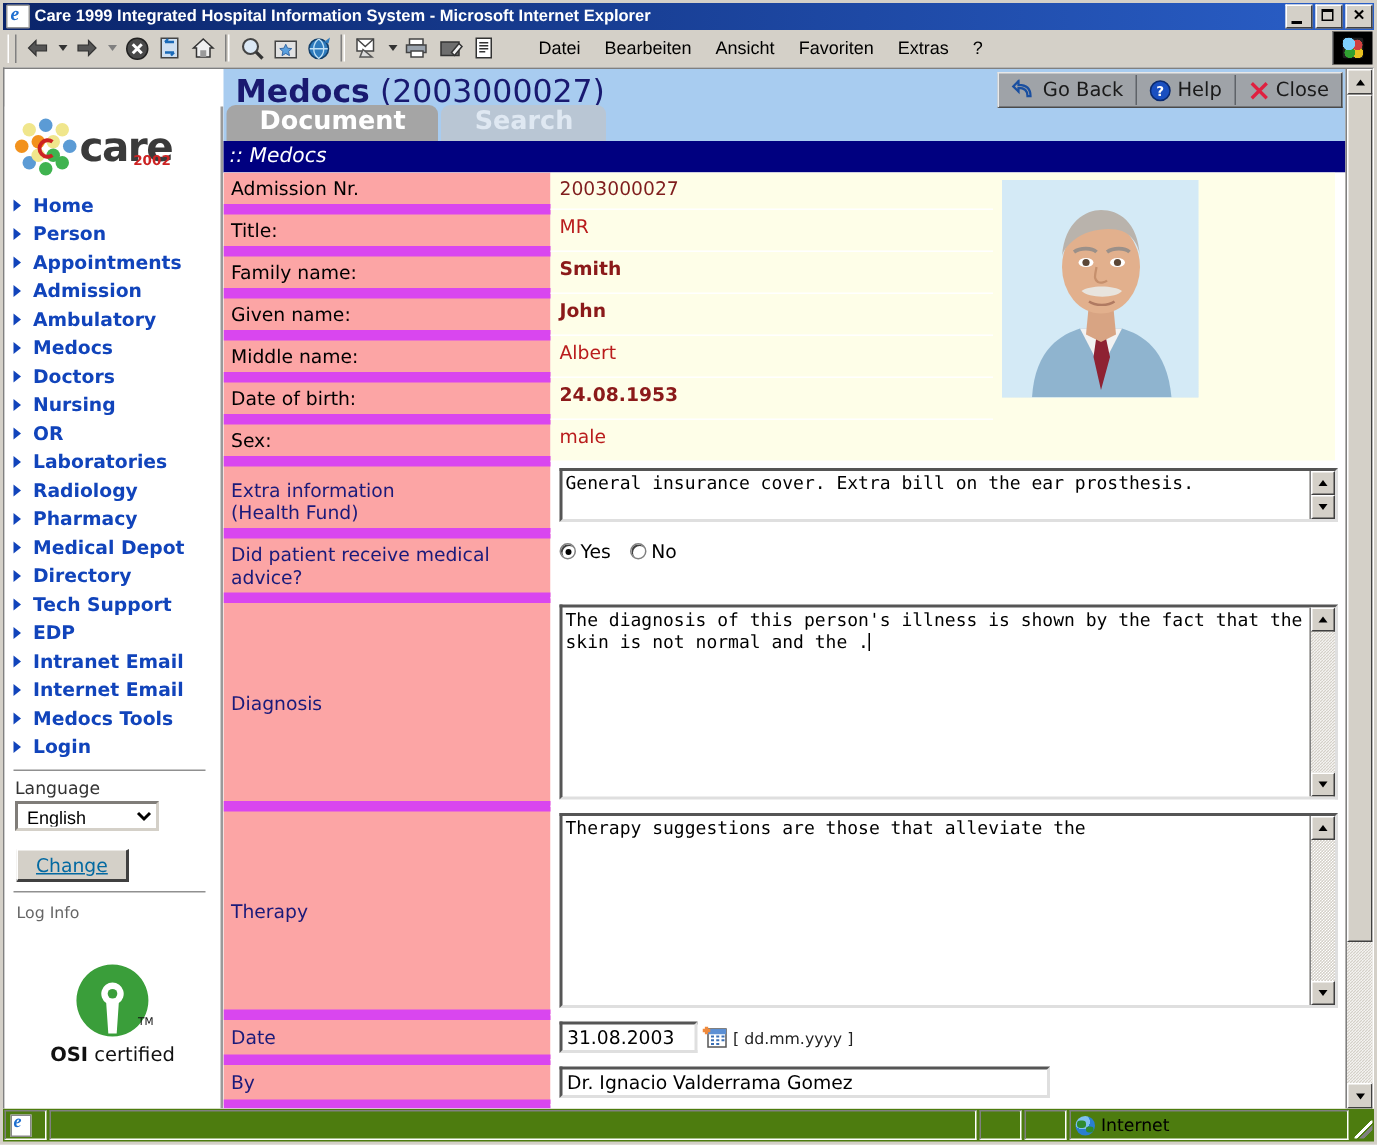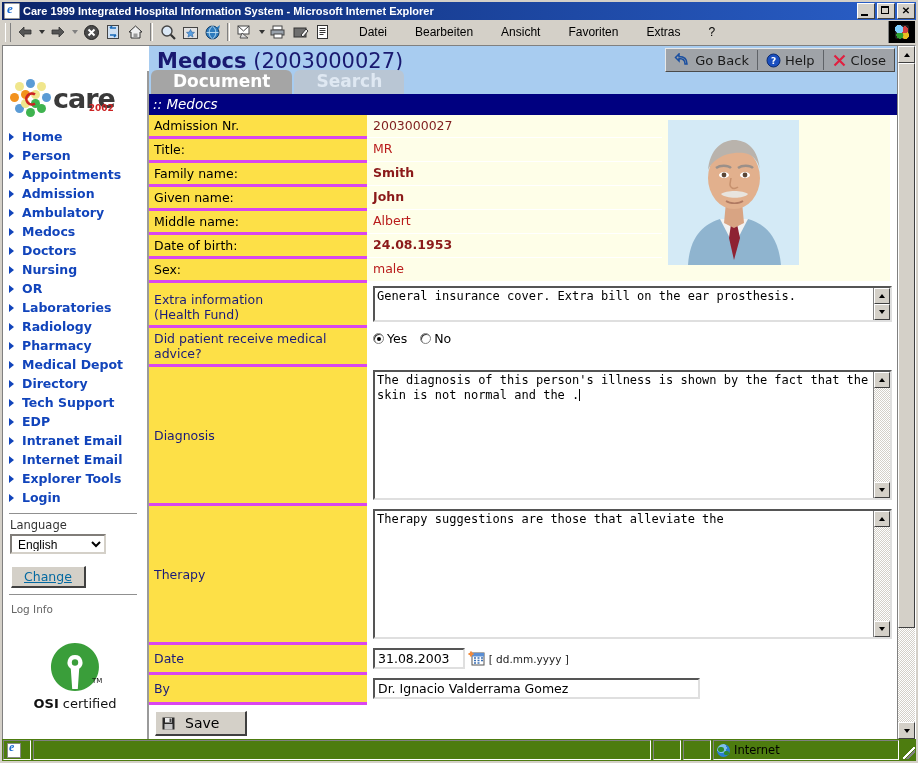"Datei" .menubar { gap: 12px -> 0 }
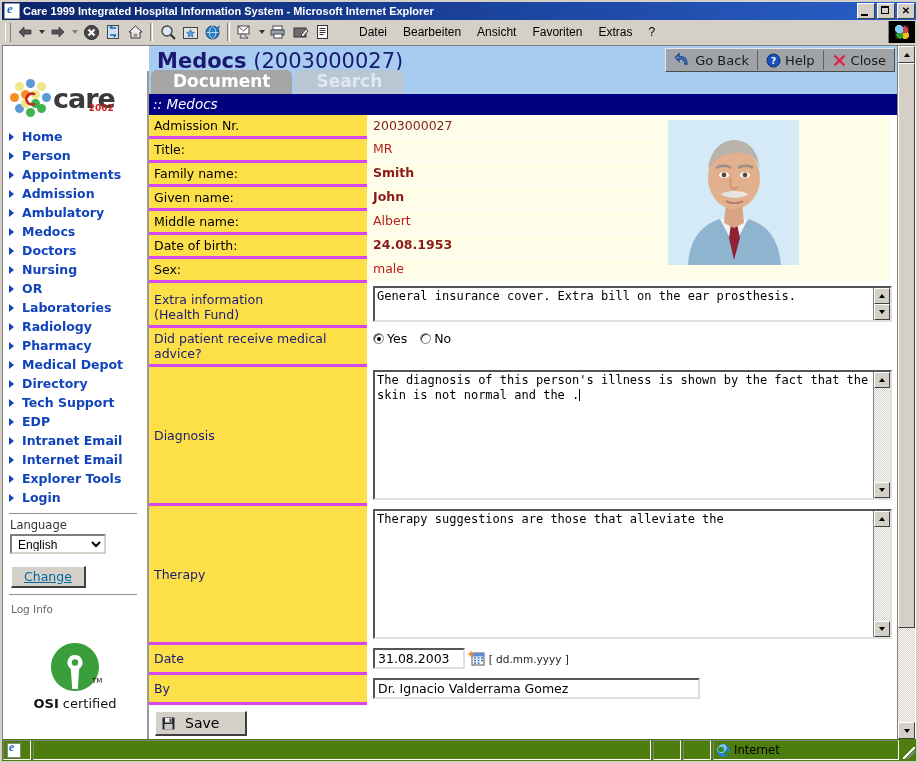"Admission Nr." .lbl { background: #fde047 -> #fca5a5; border-bottom: 3px solid #d946ef -> 7px solid #d946ef }
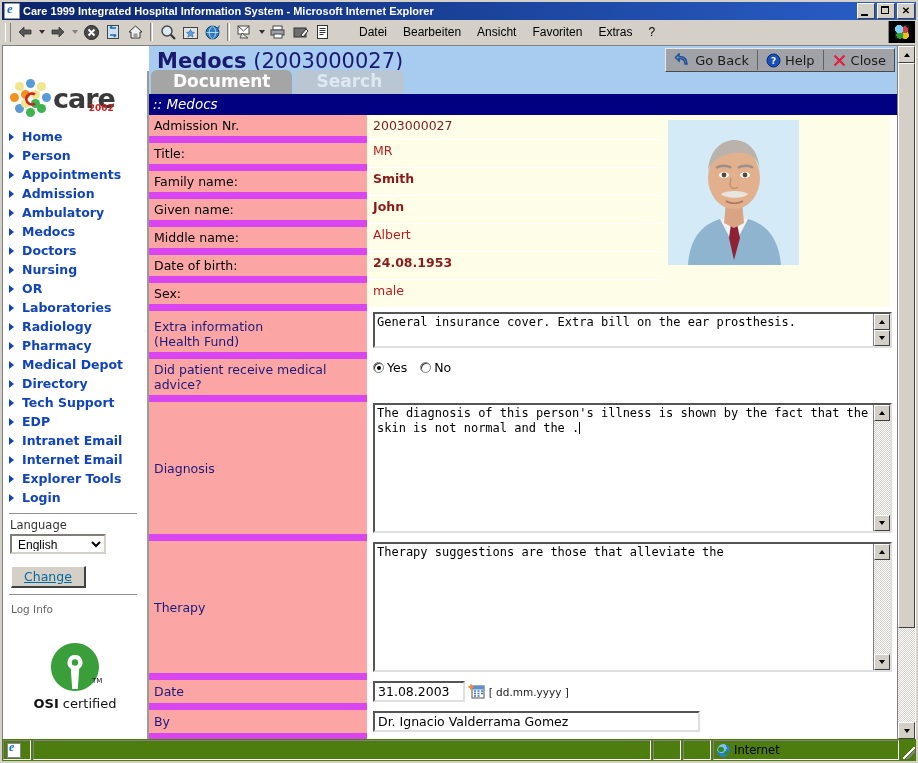"Explorer Tools" span { text: Explorer -> Medocs }
